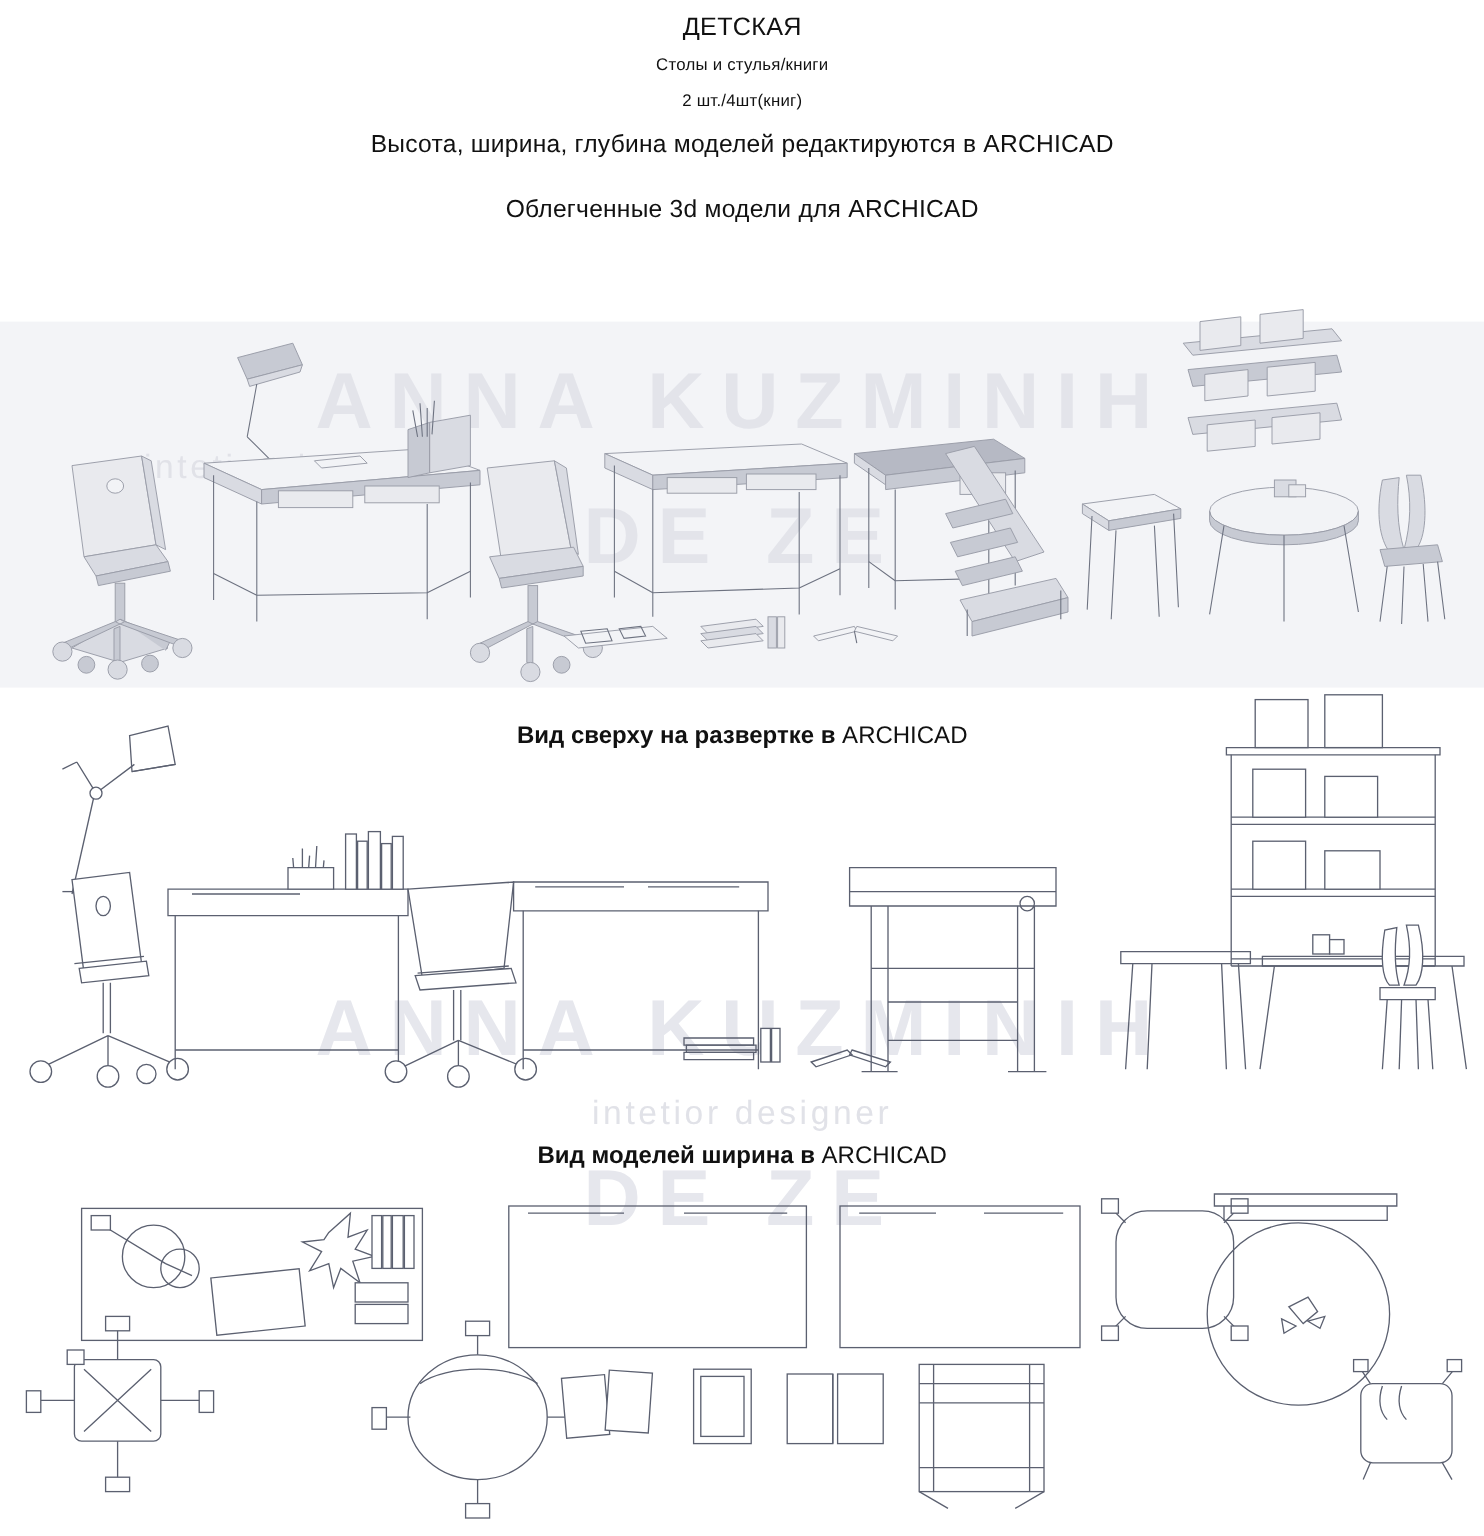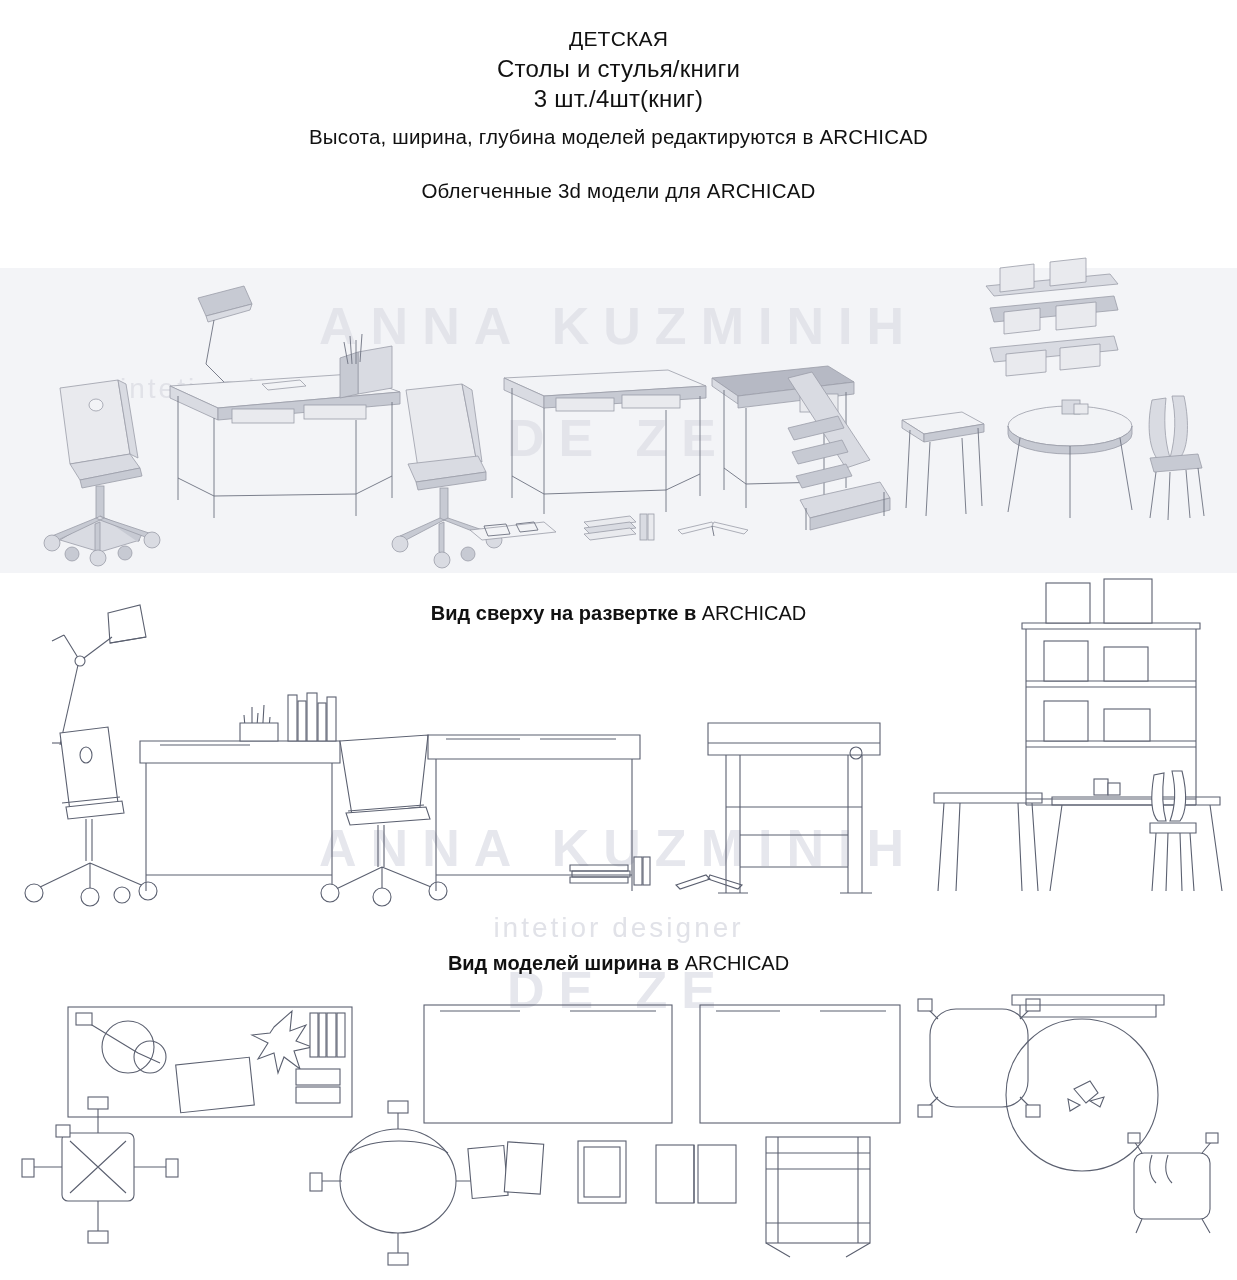"ДЕТСКАЯ" .header { padding-top: 24px -> 8px }
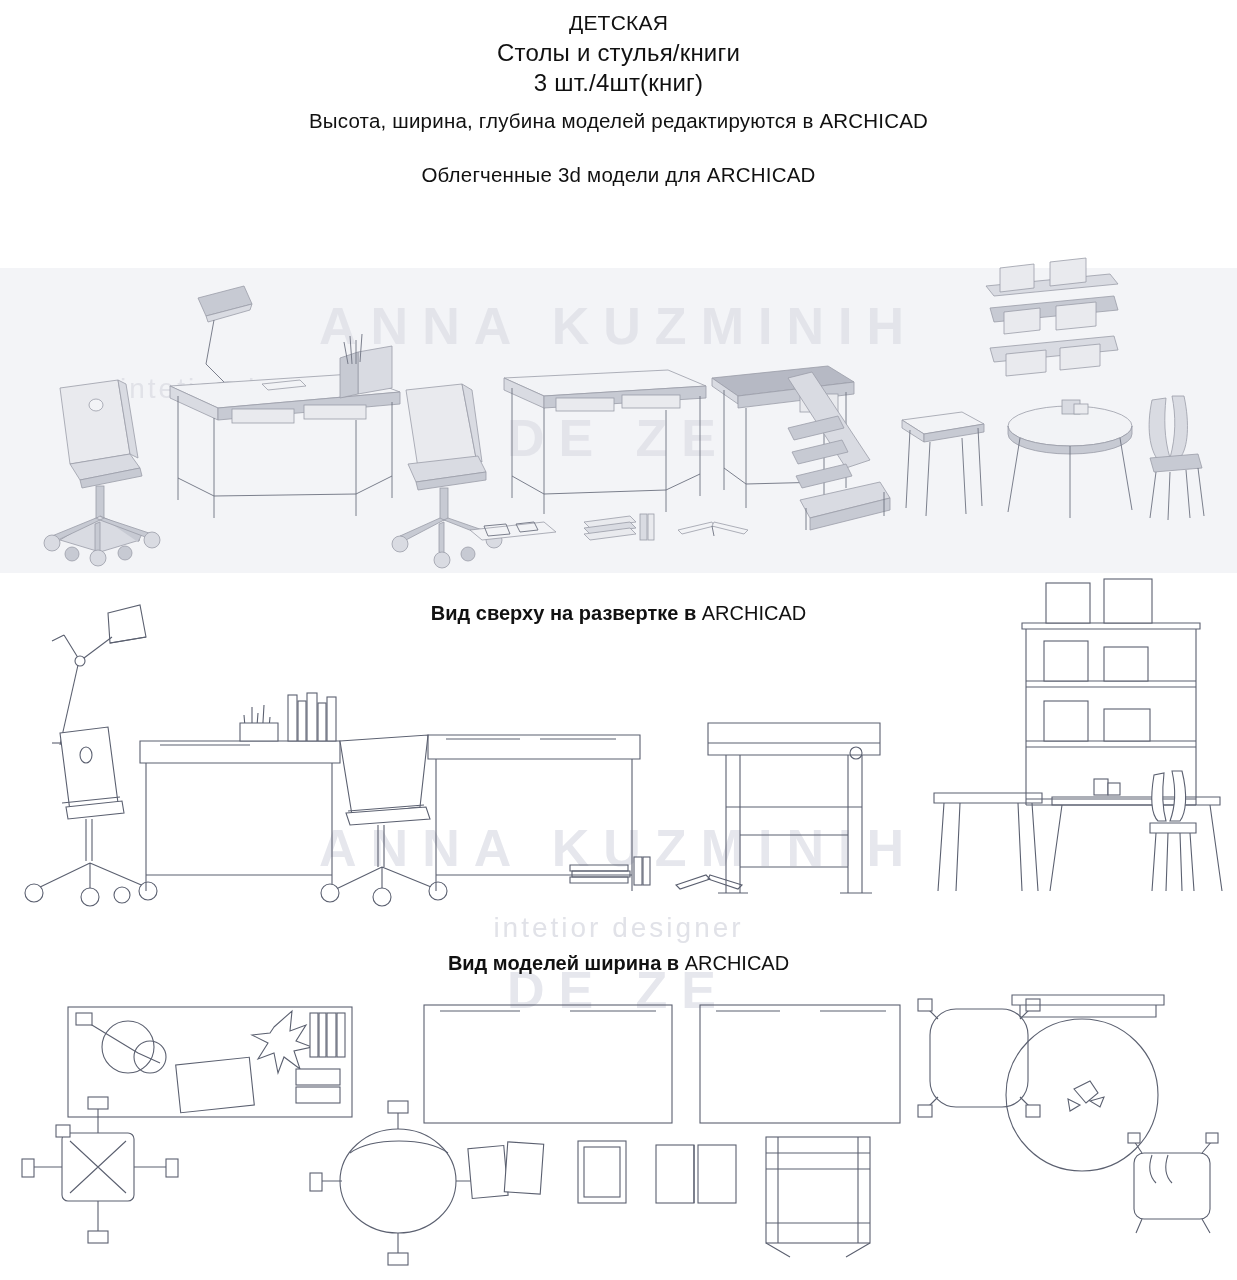"Столы и стулья/книги" .header .line.sub { font-size: 24px -> 14px }
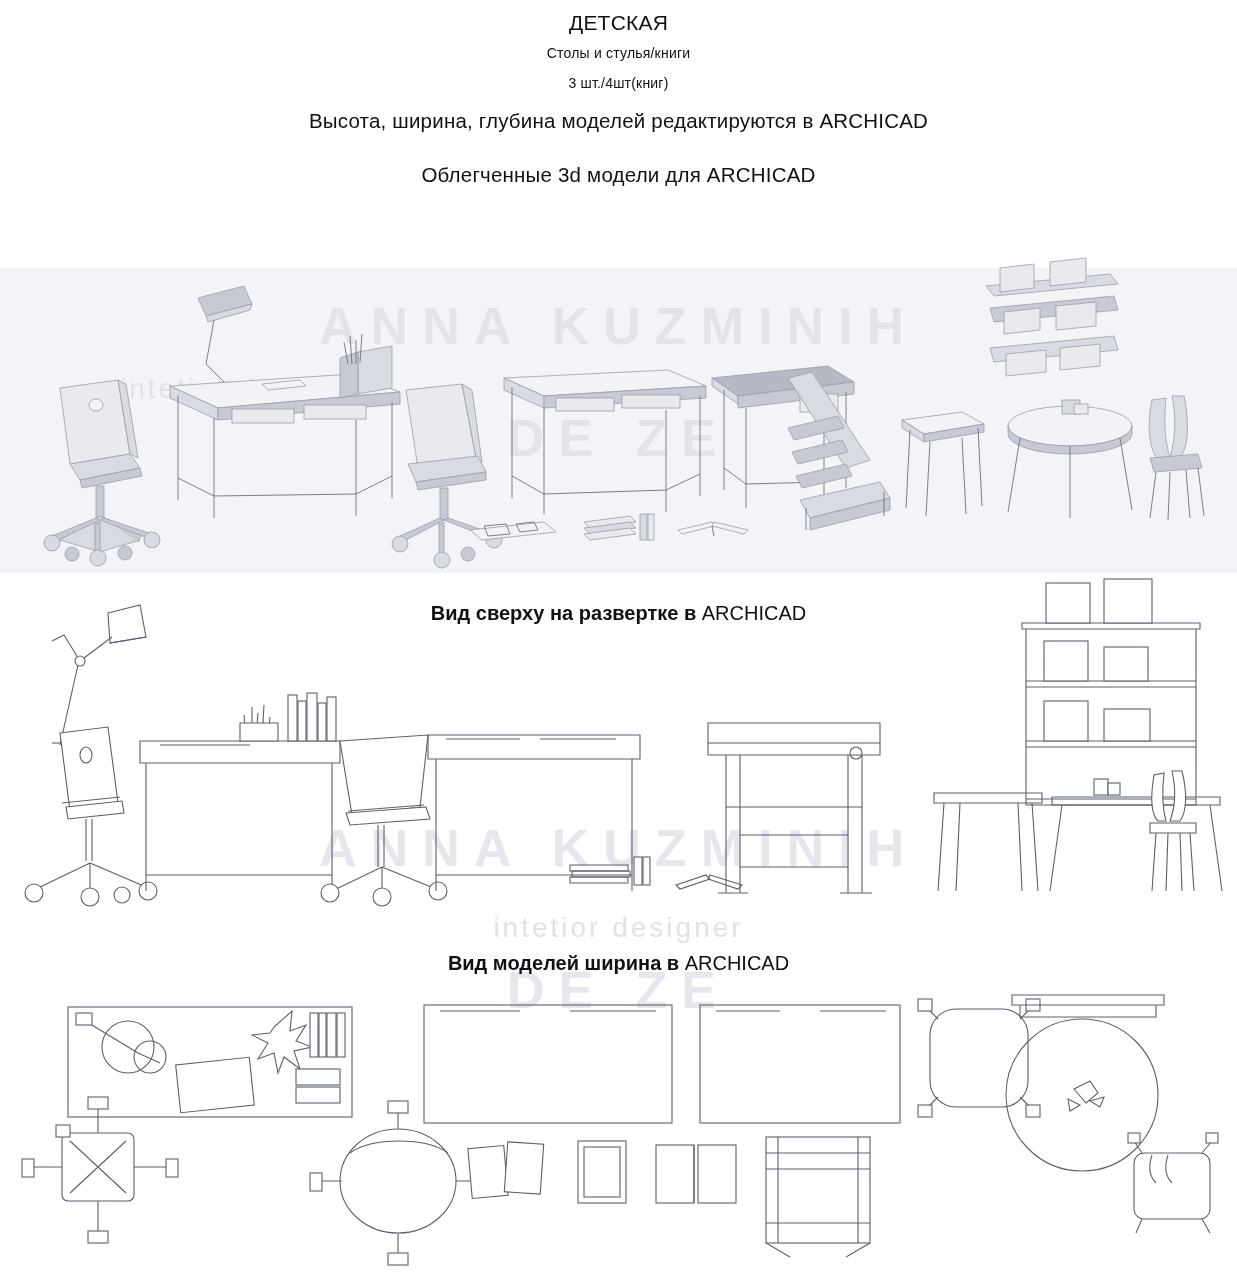"3 шт./4шт(книг)" div.line { text: 3 -> 2 }
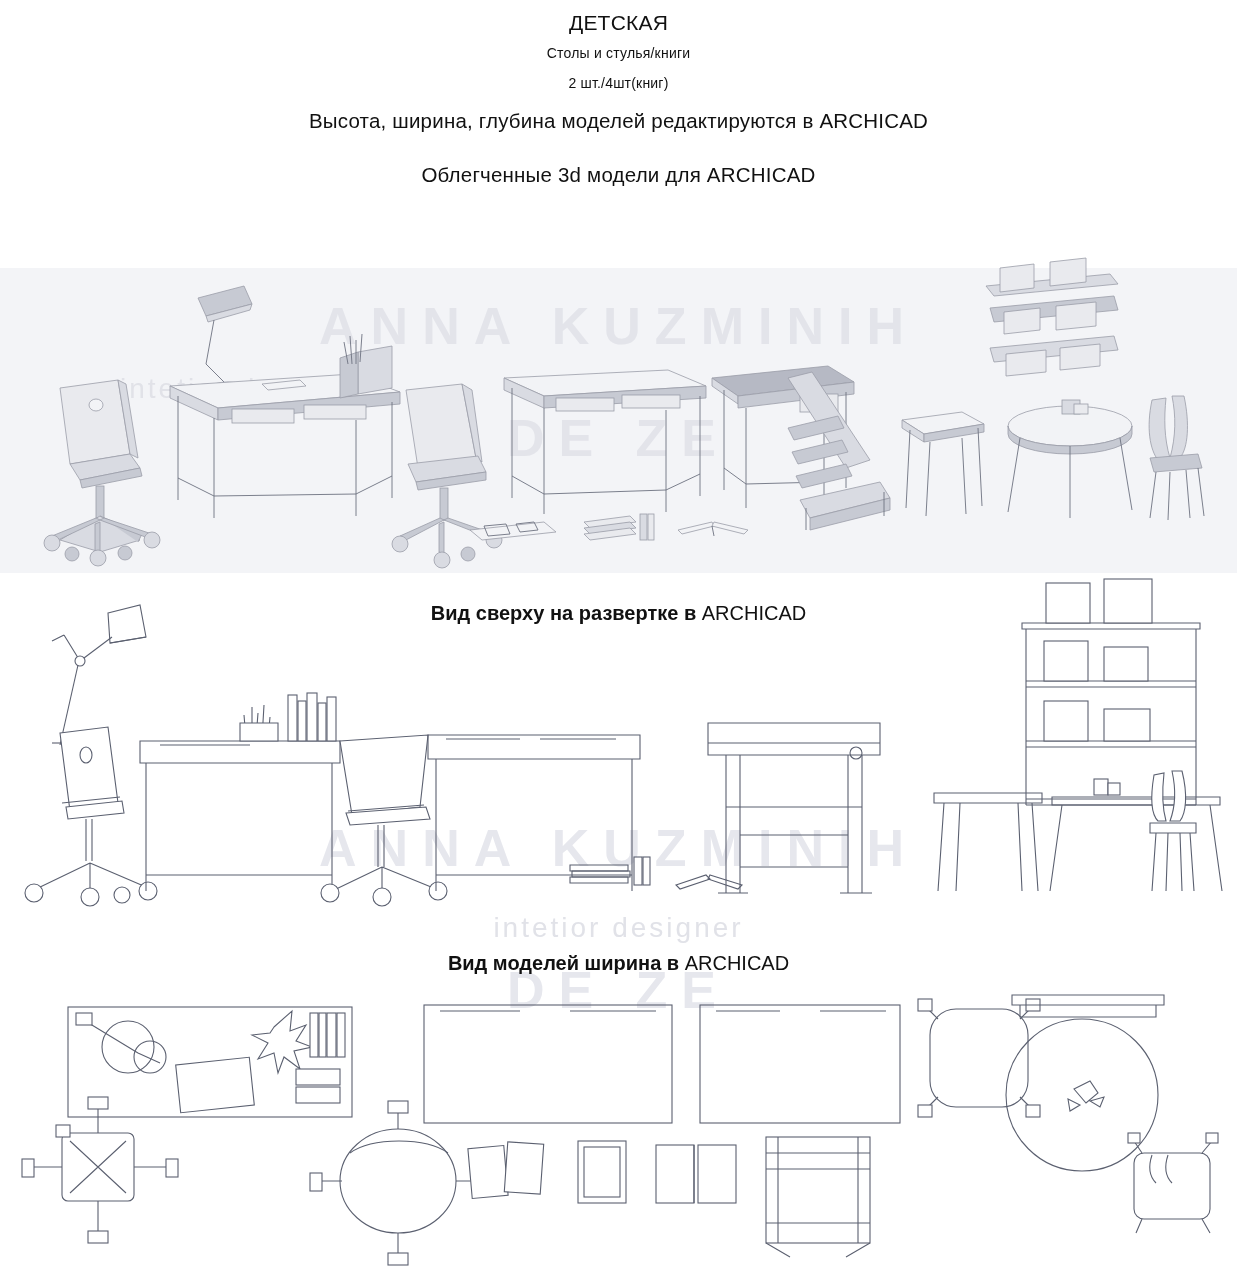"ANNA KUZMINIH" .wm-main { font-size: 52px -> 66px }
